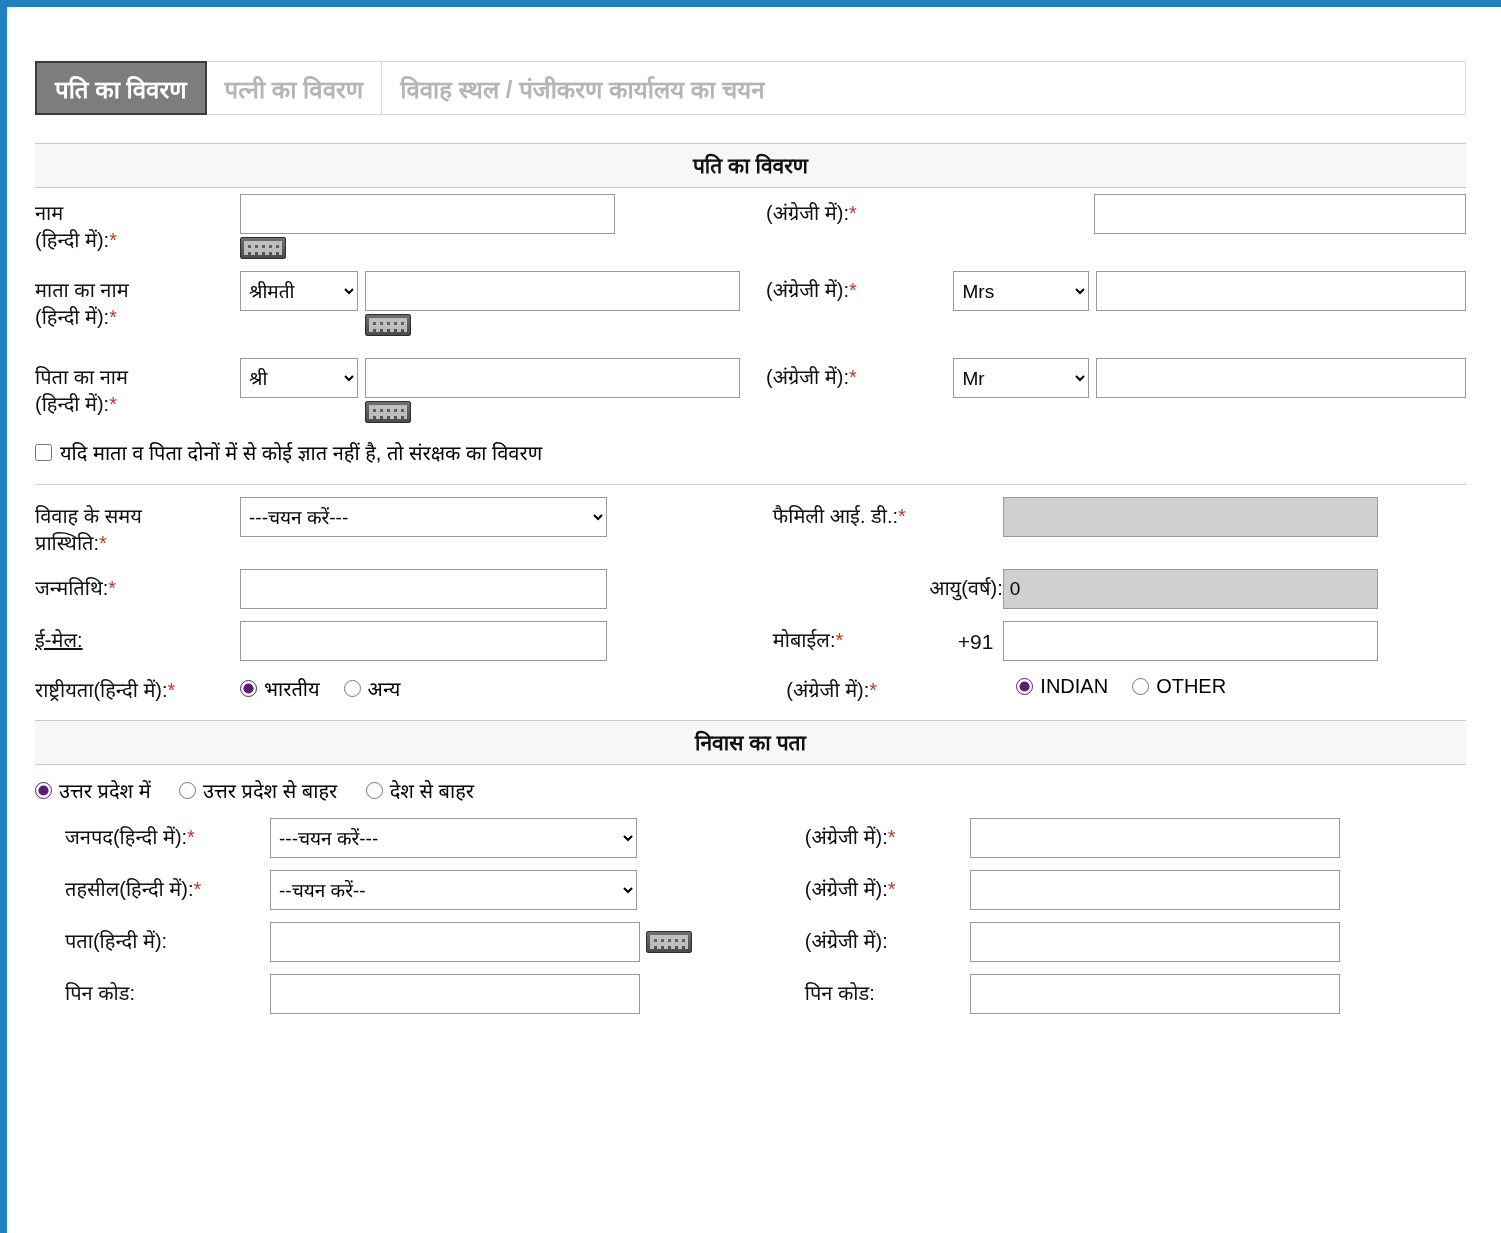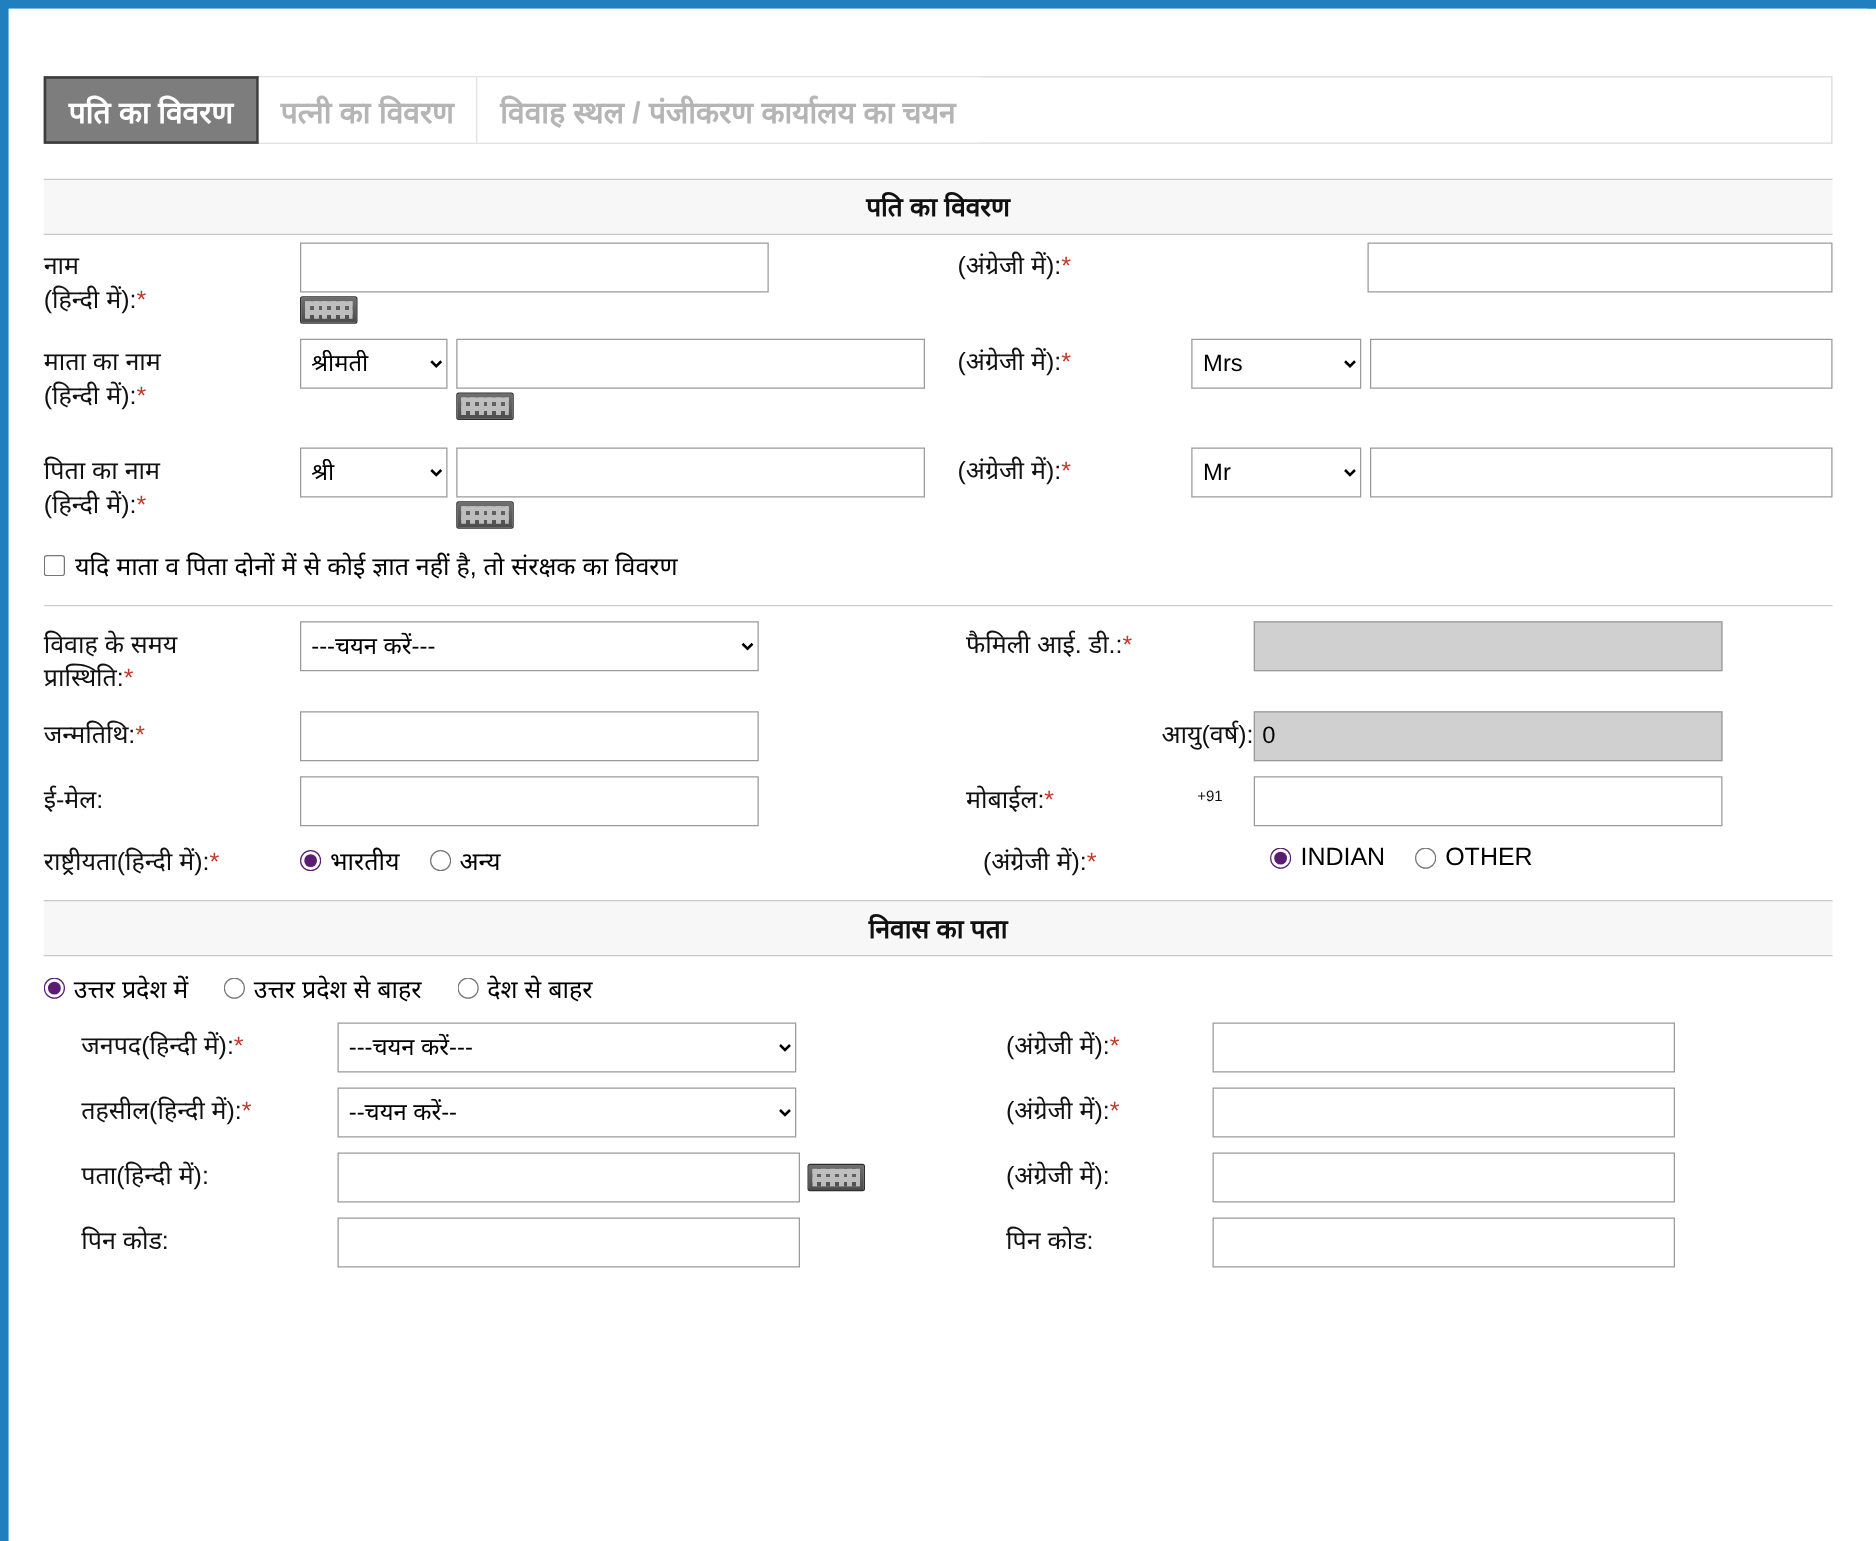"ई-मेल:" div.lbl { text-decoration: none -> underline }
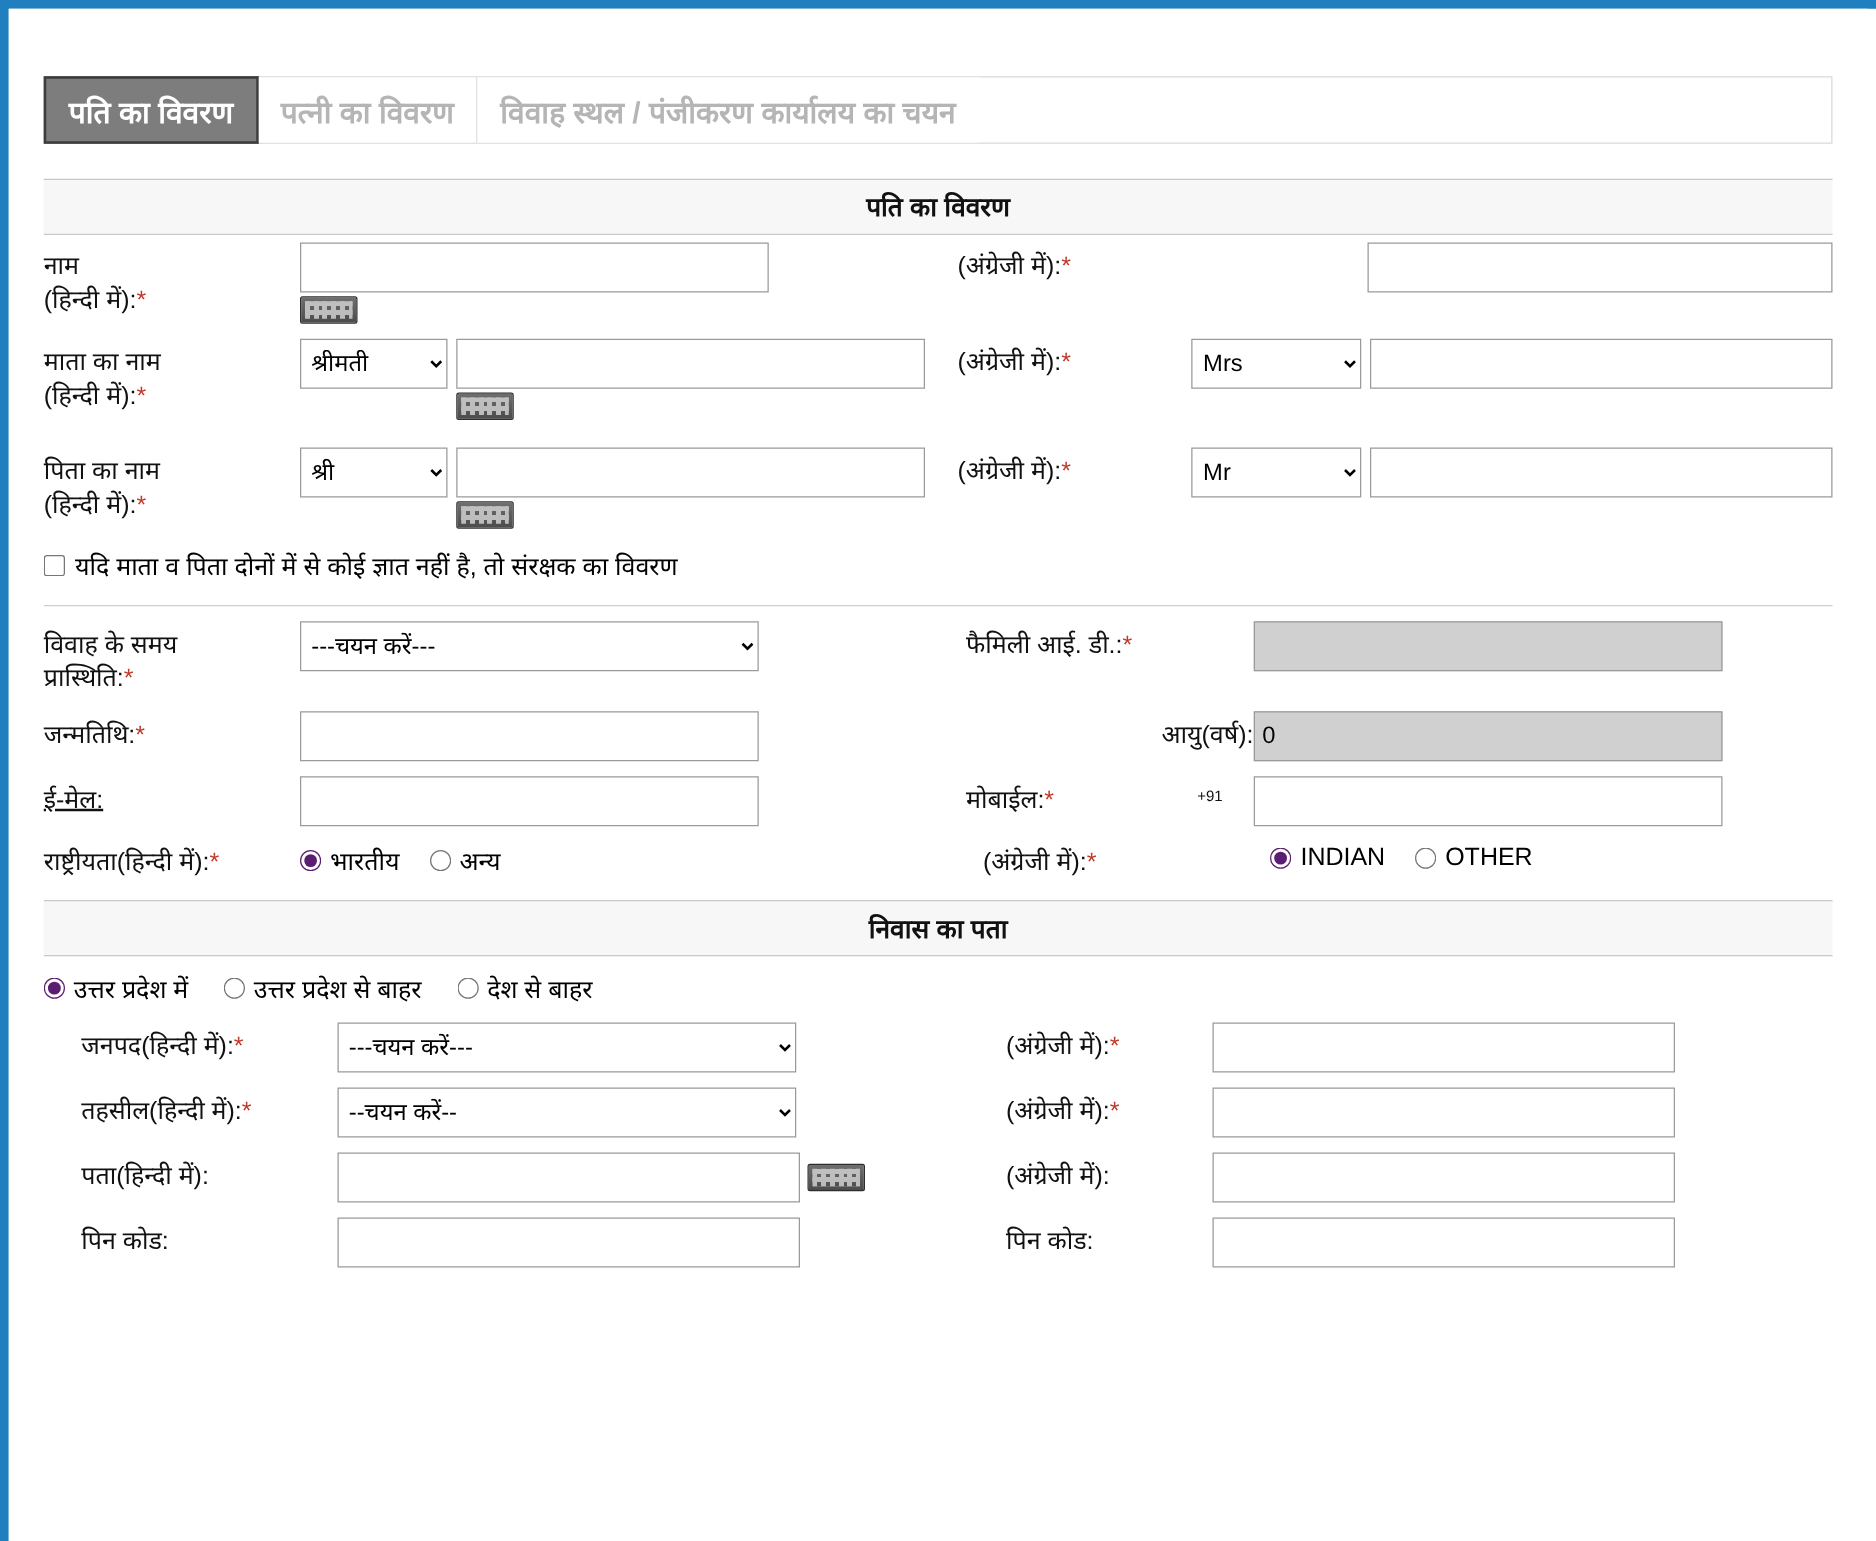"+91" .plus91 { font-size: 12px -> 21px }
